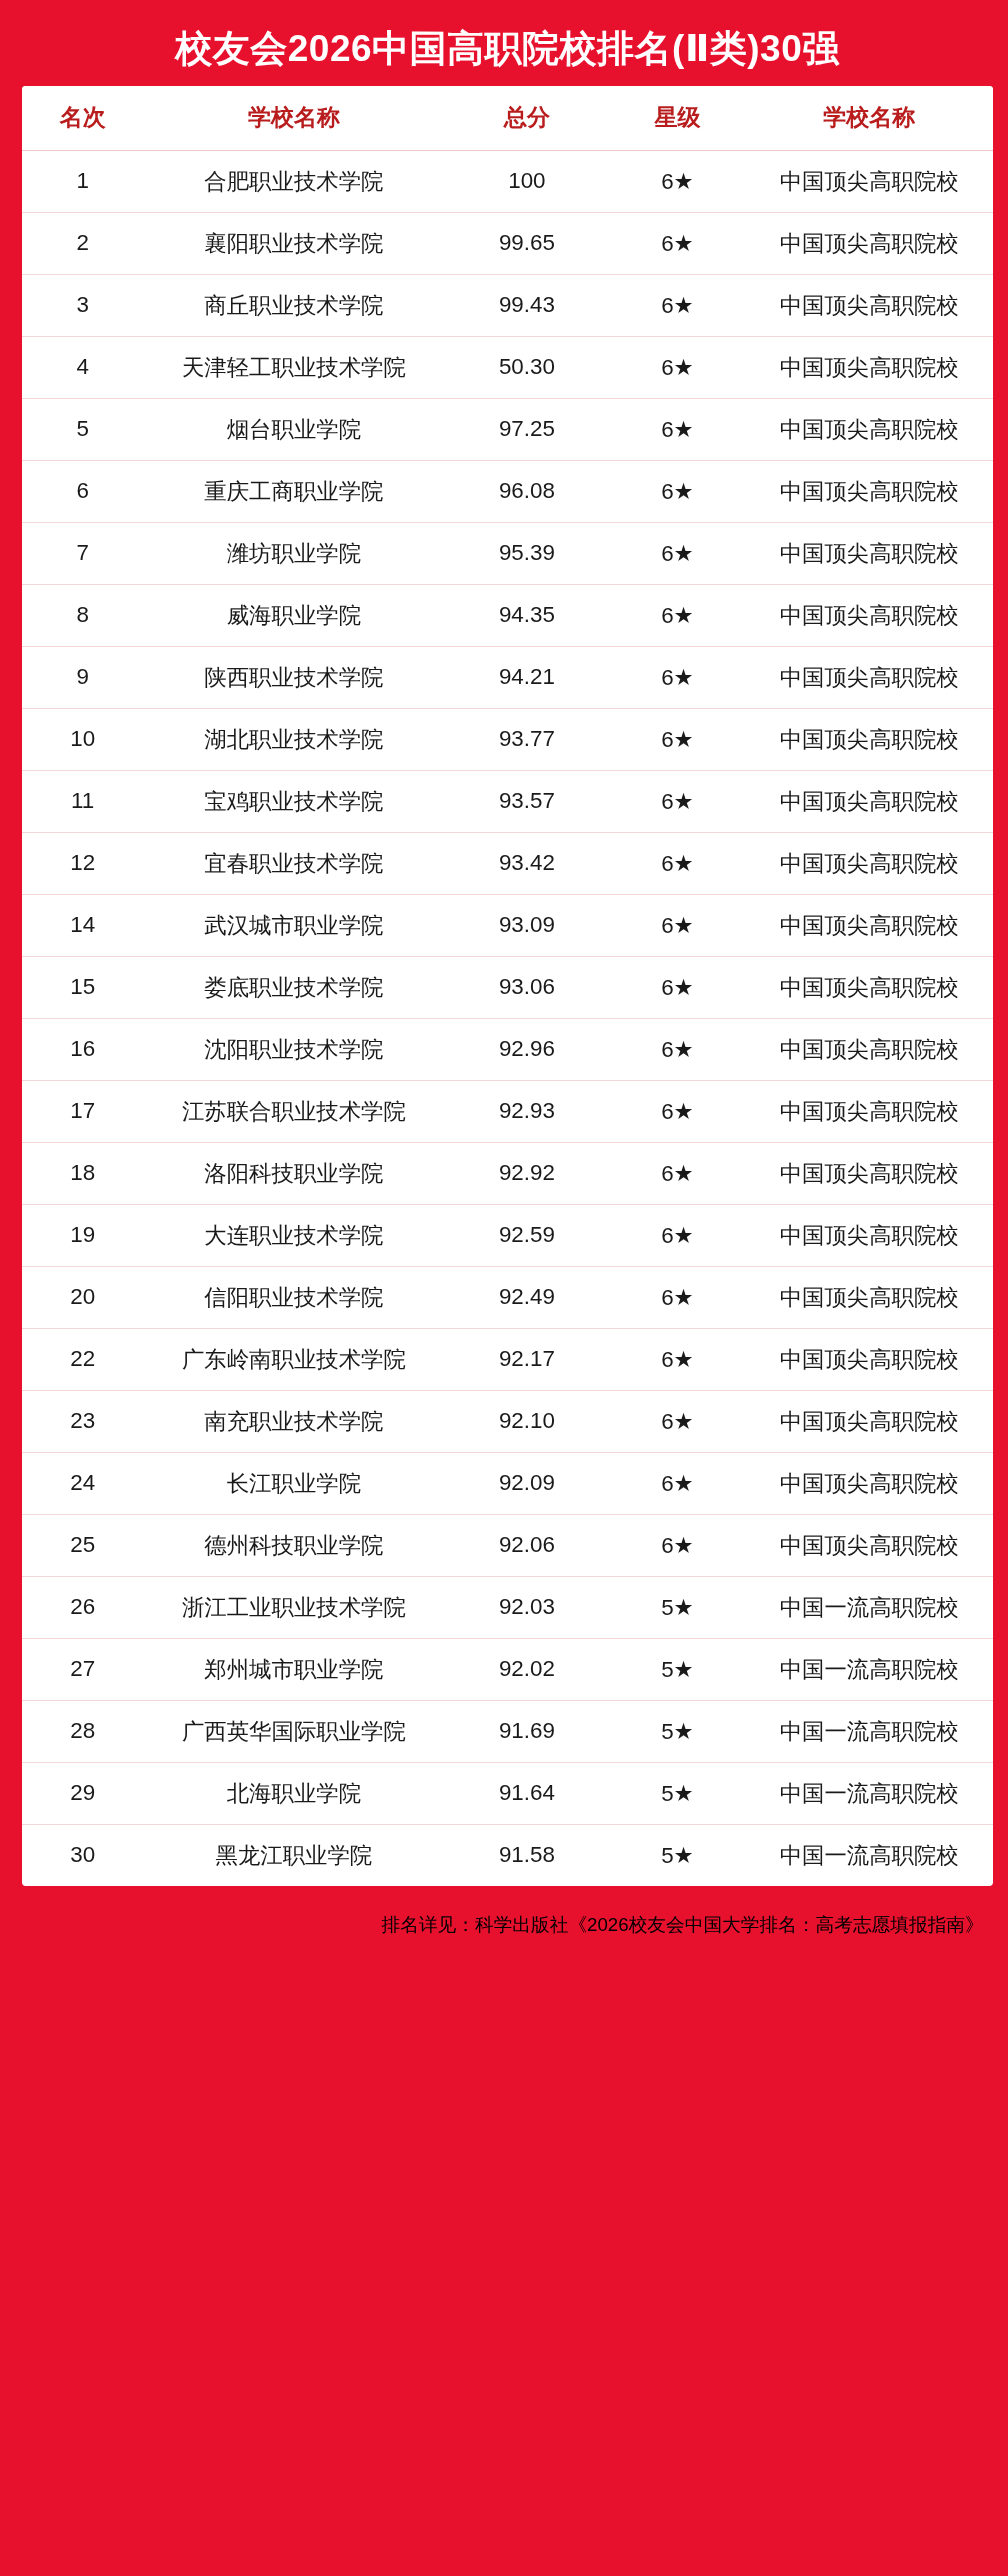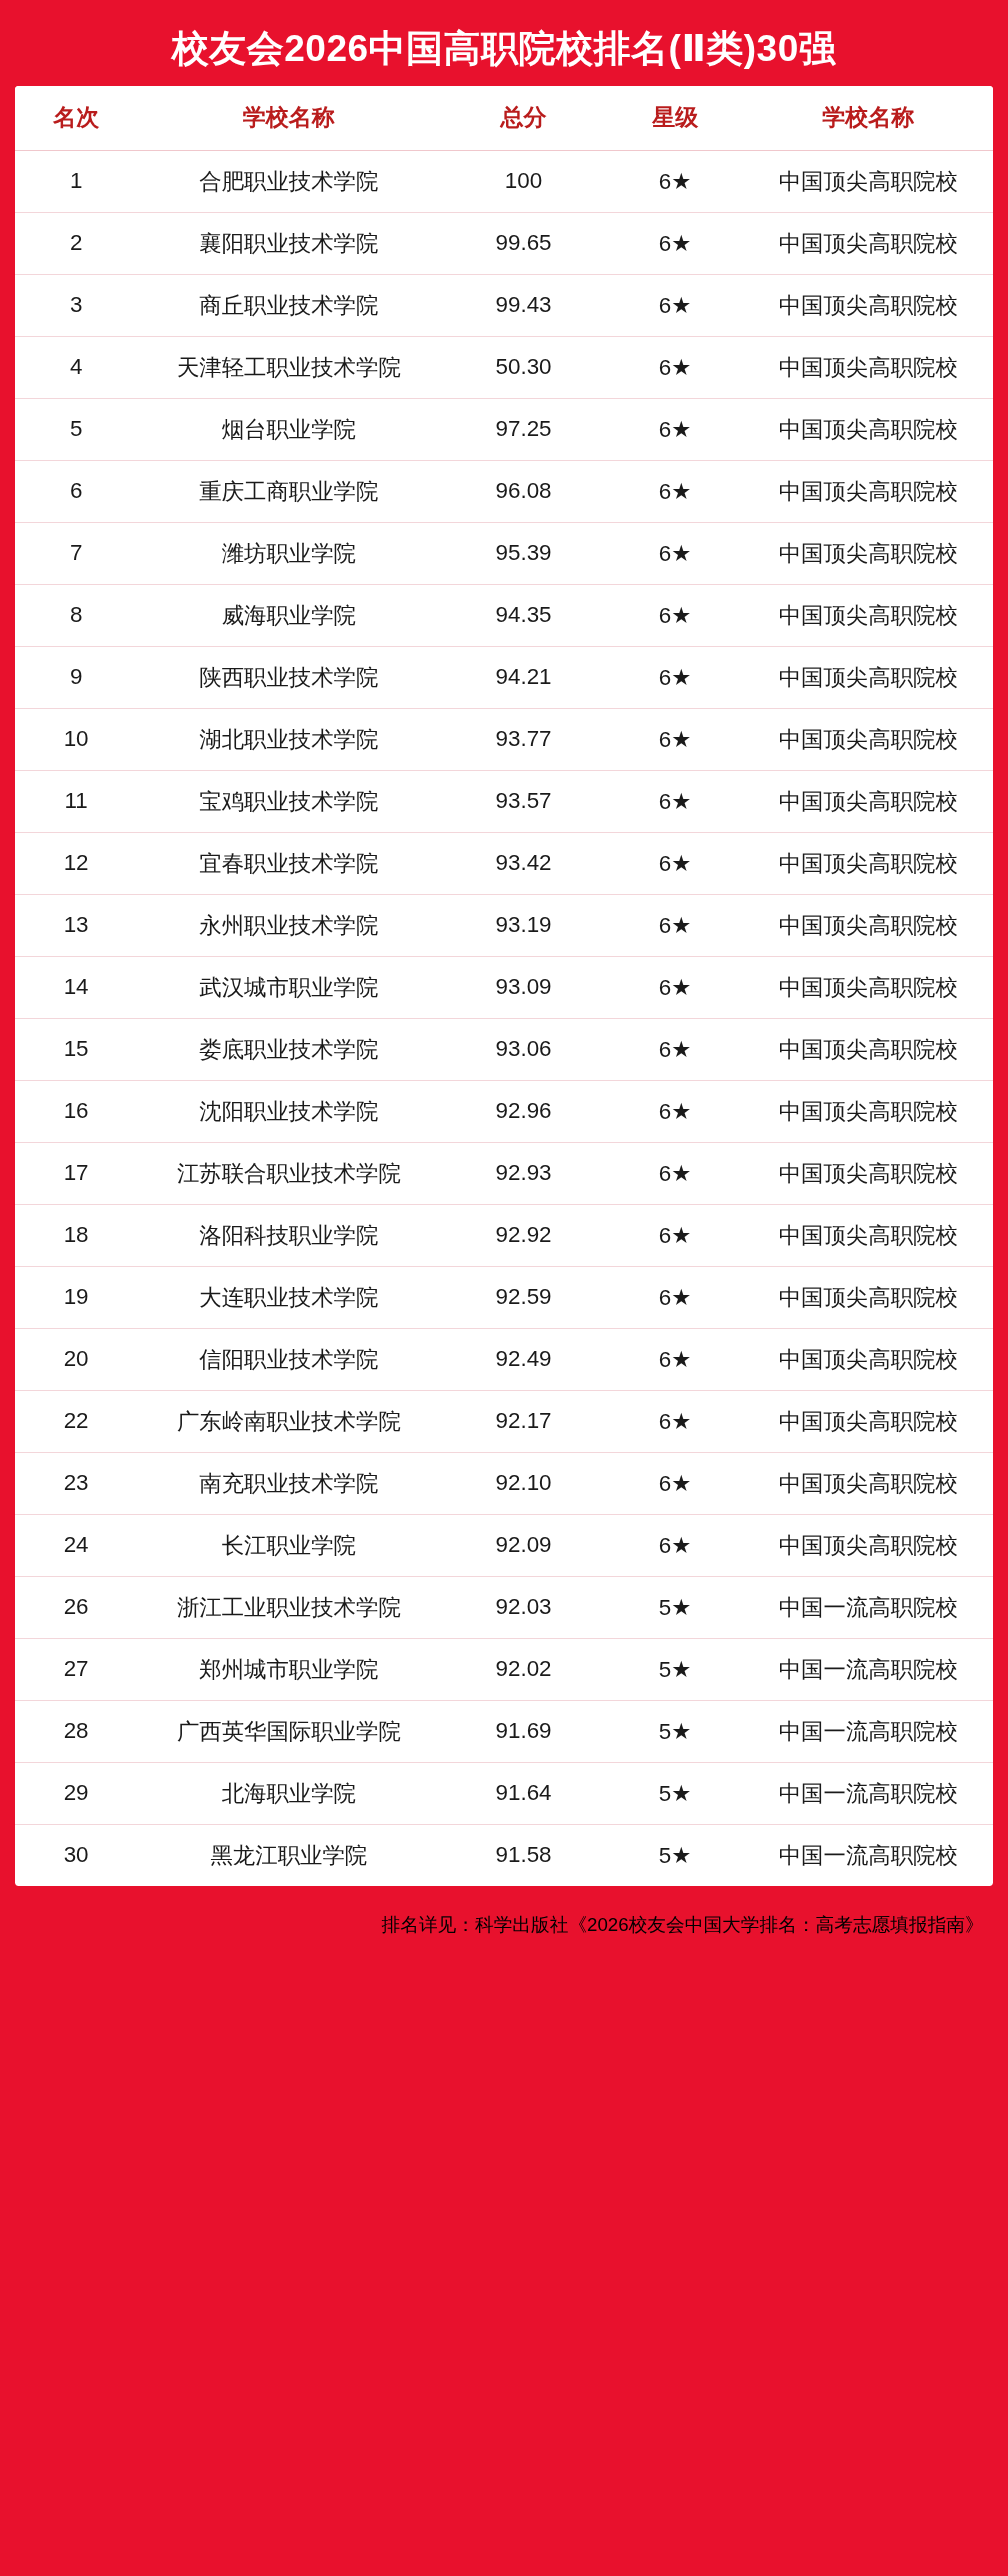"校友会2026中国高职院校排名(Ⅱ类)30强" .page { padding: 17px 15px 0 15px -> 17px 15px 0 22px }
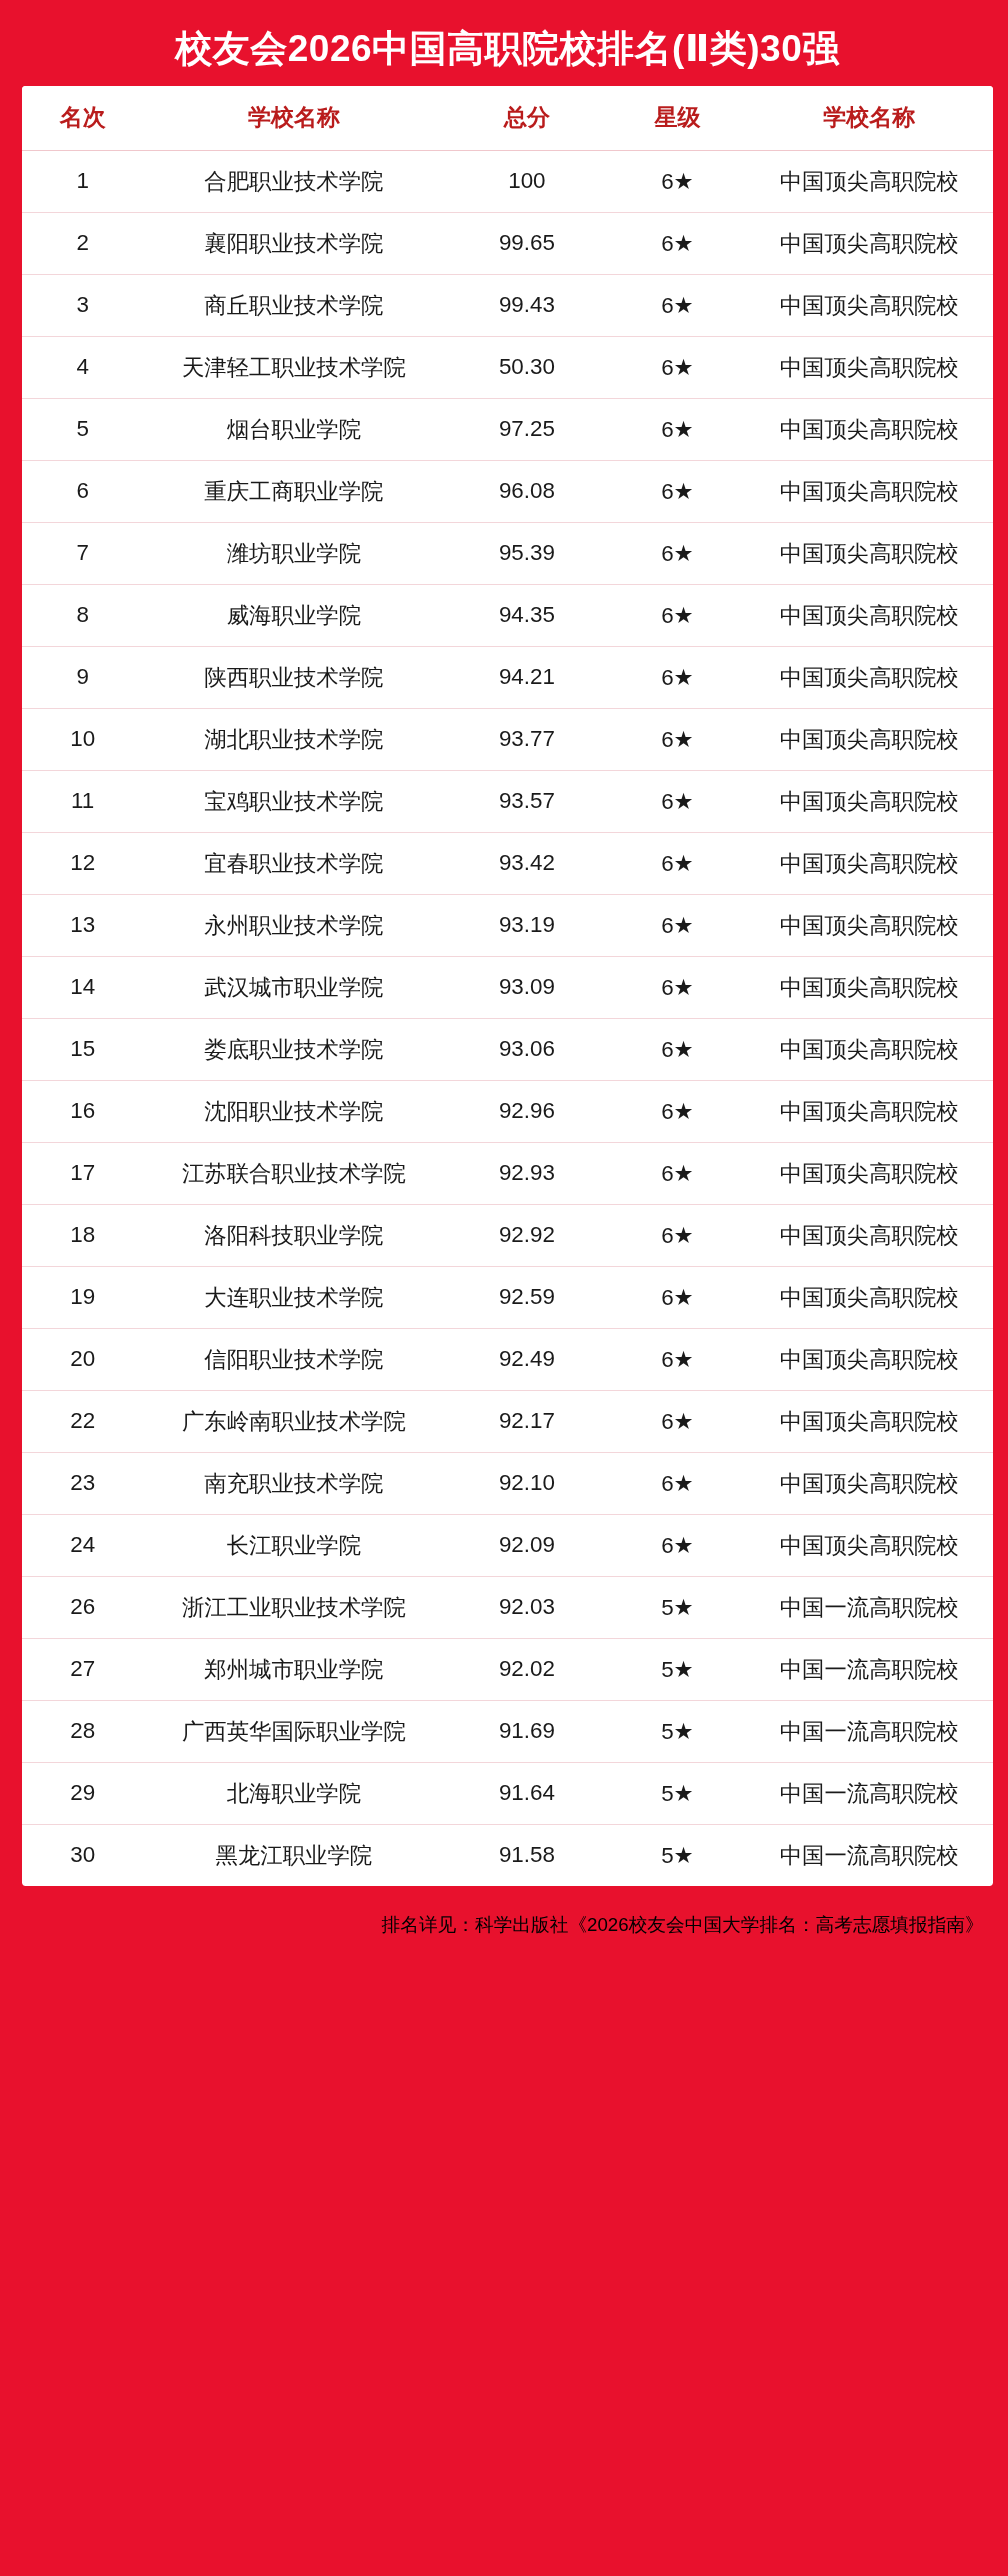"13" tr { html: <tr> <td>13</td> <td>永州职业技术学院</td> <td>93.19</td> <td>6★</td> <td>中国顶尖高职院校</td> </tr> -> none }
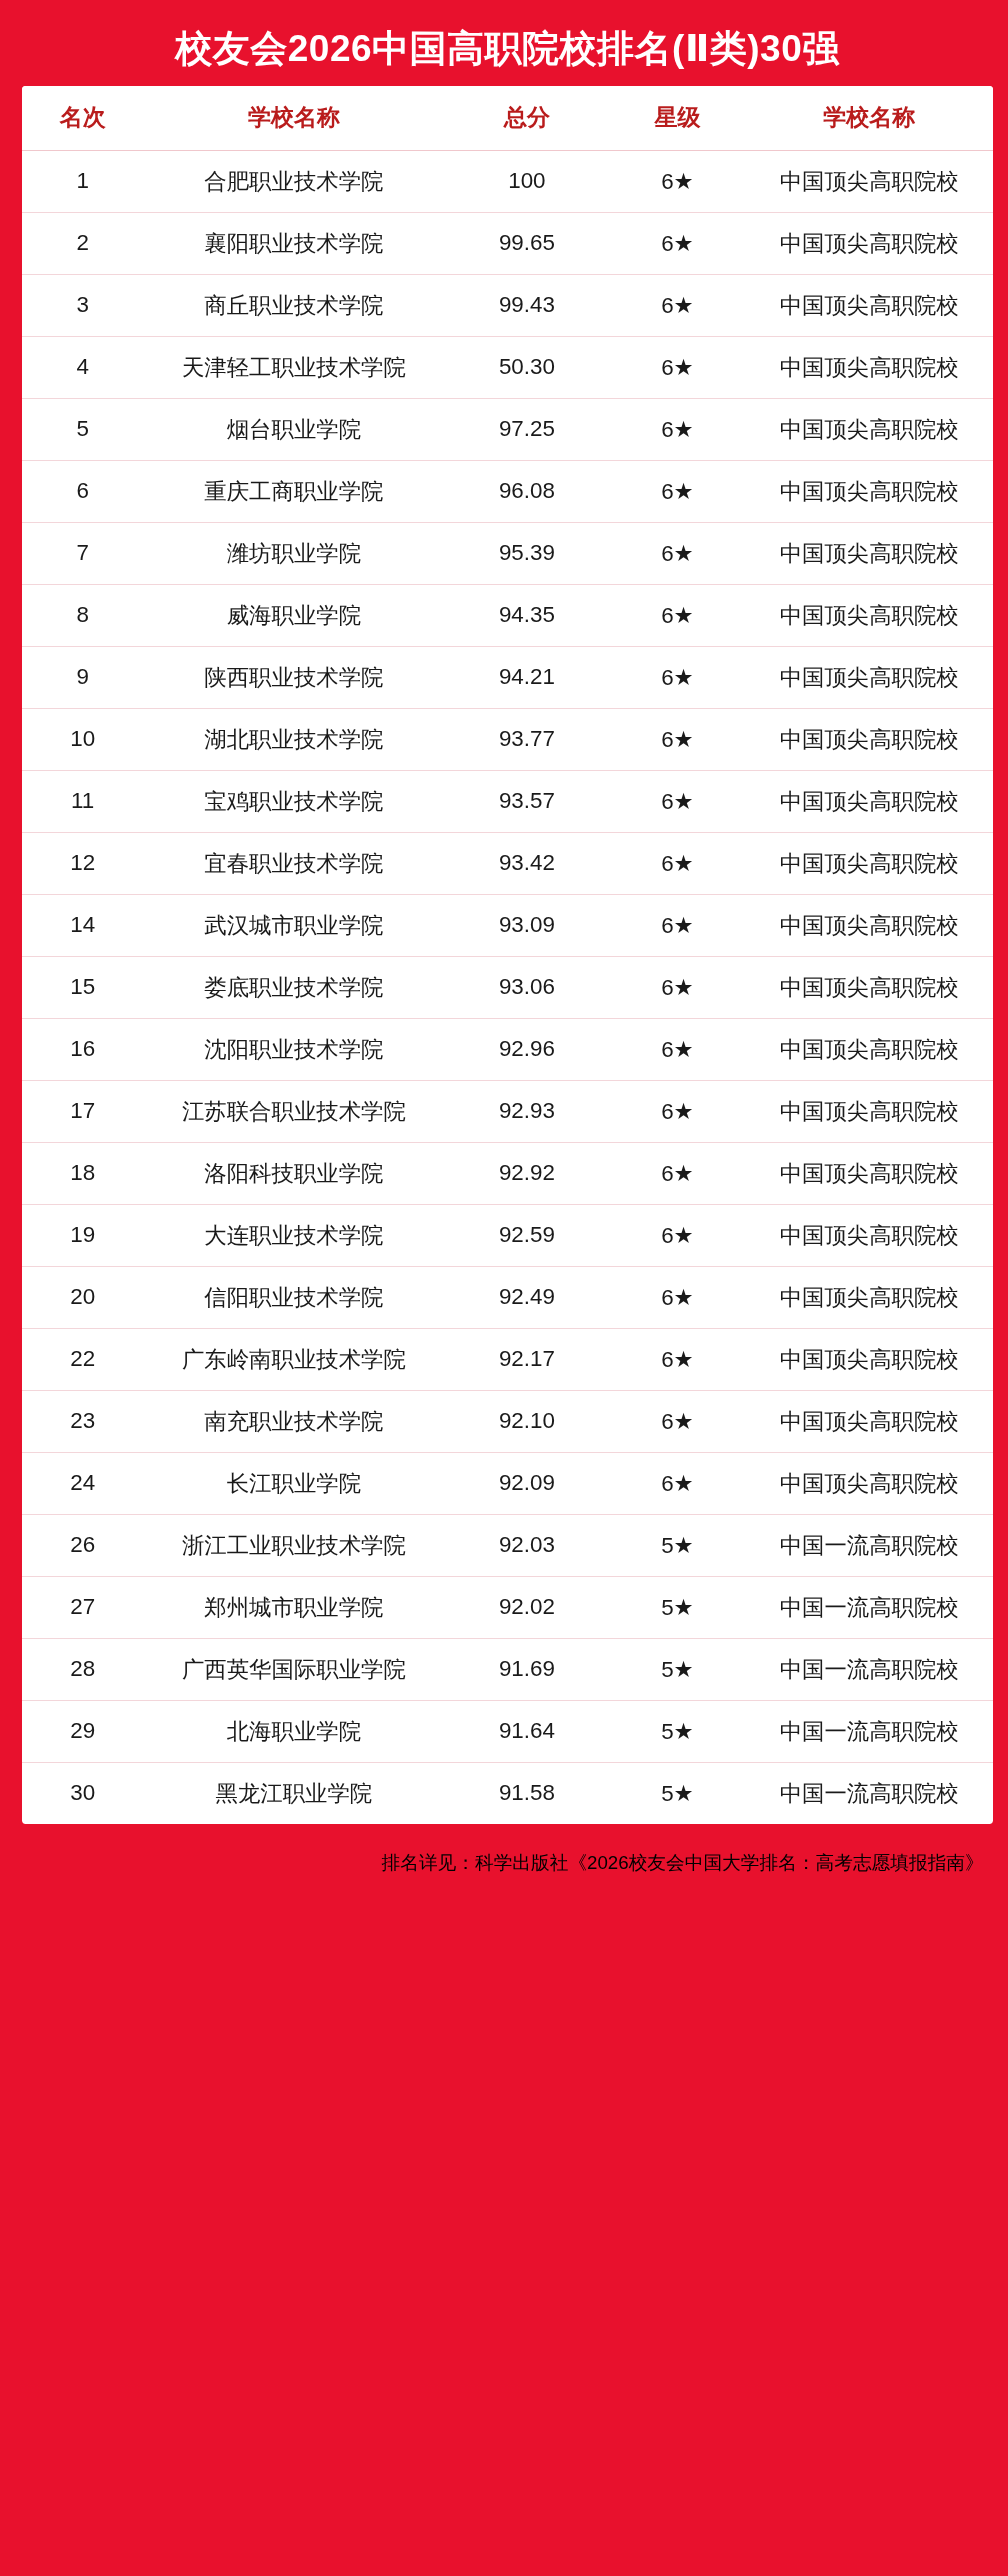"25" tr { html: none -> <tr> <td>25</td> <td>德州科技职业学院</td> <td>92.06</td> <td>6★</td> <td>中国顶尖高职院校</td> </tr> }
